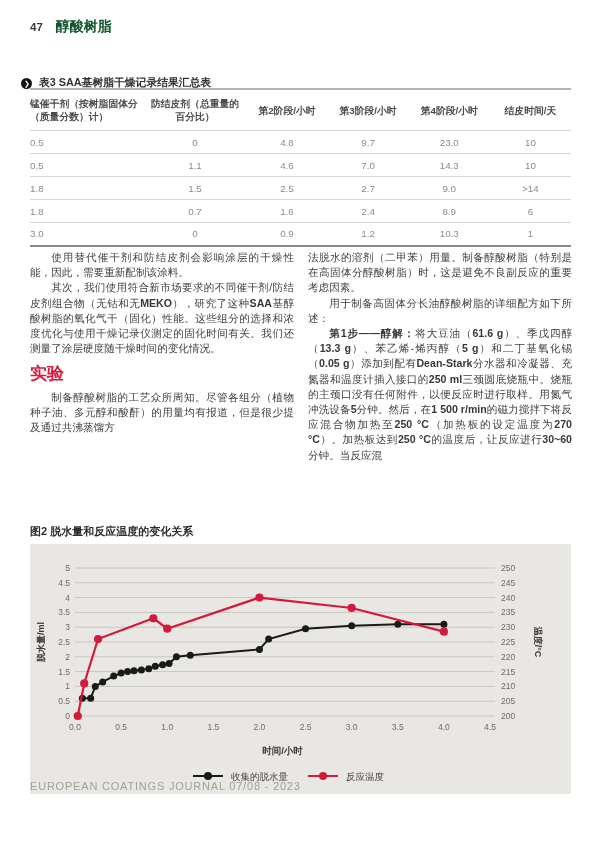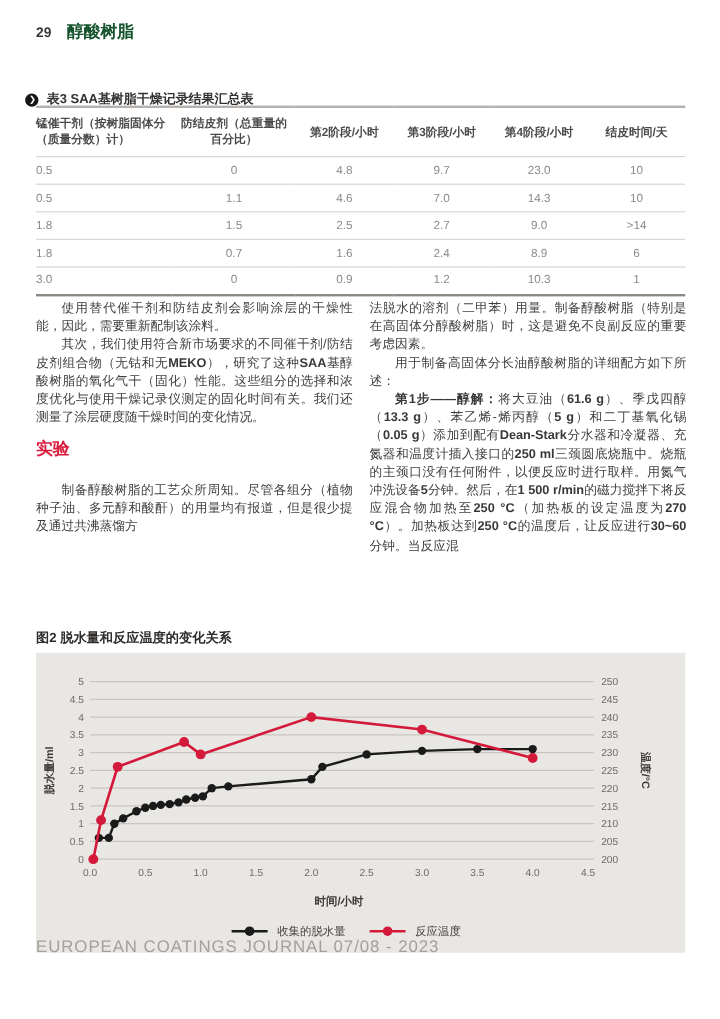"29" span.pageno { text: 29 -> 47 }
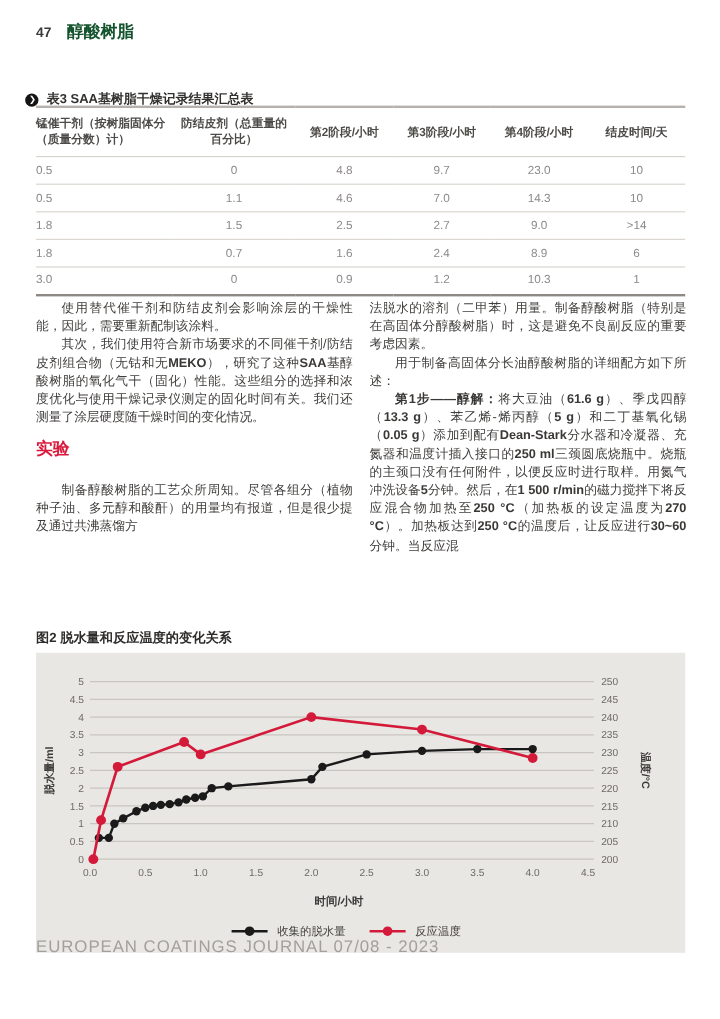"实验" .col .h2 { font-size: 14px -> 17px; margin: 10px 0 20px 0 -> 10px 0 8px 0 }
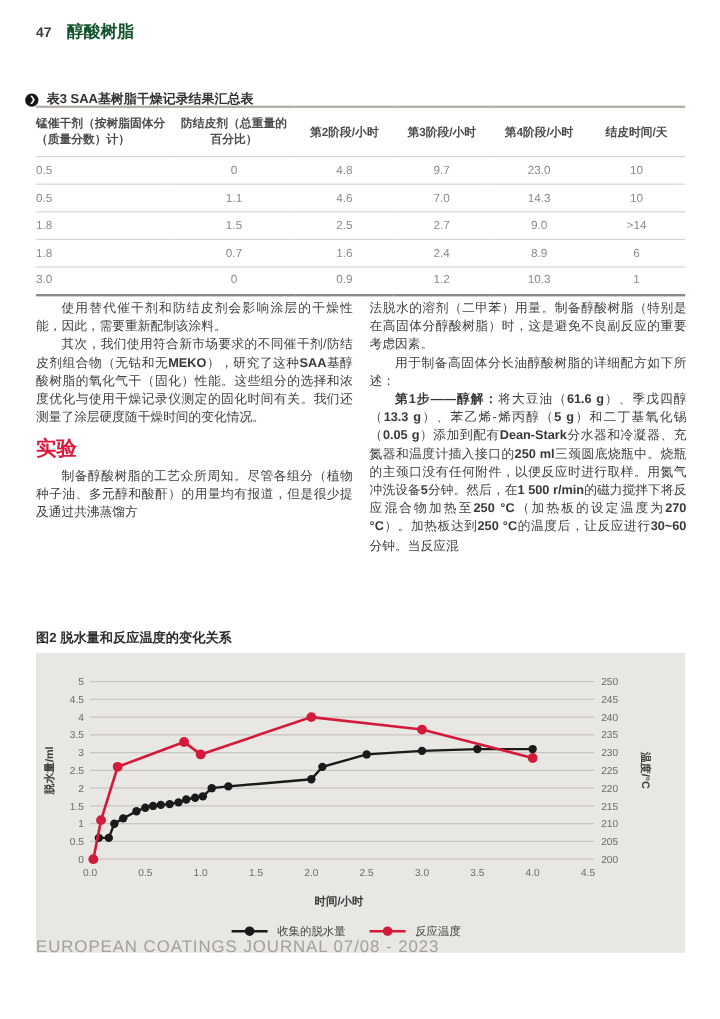"EUROPEAN COATINGS JOURNAL 07/08 -" .footer { font-size: 14px -> 11px }
